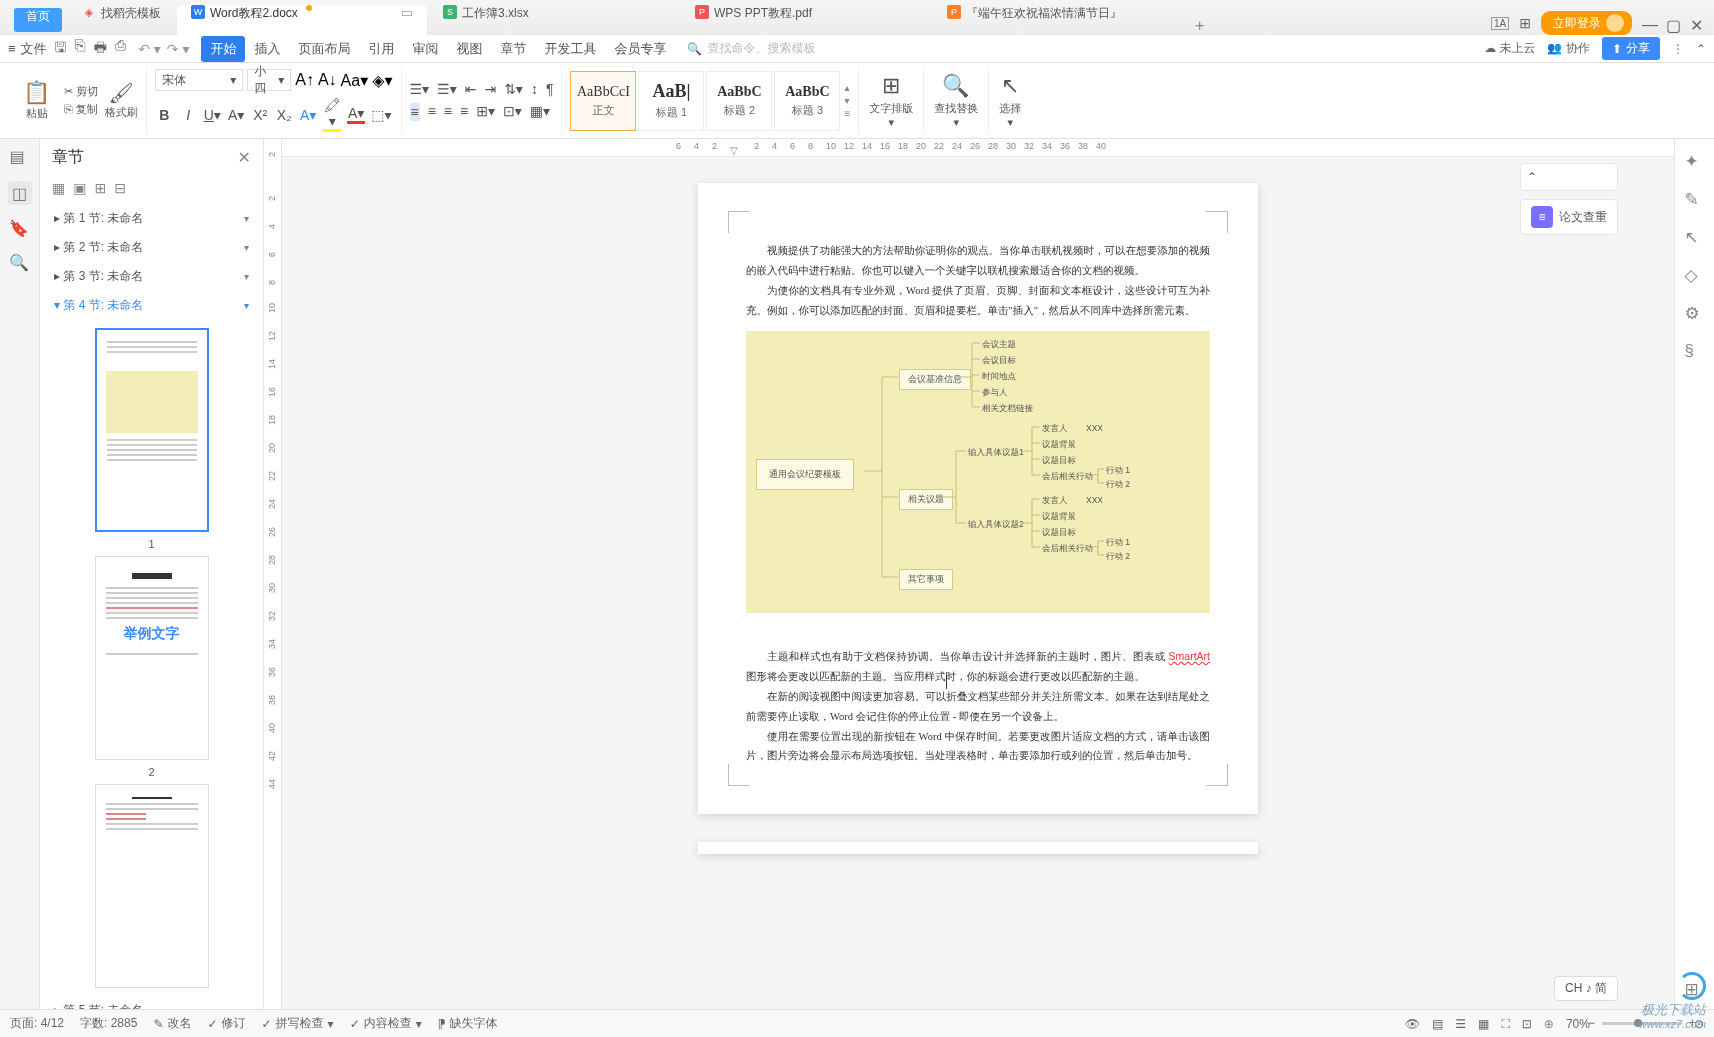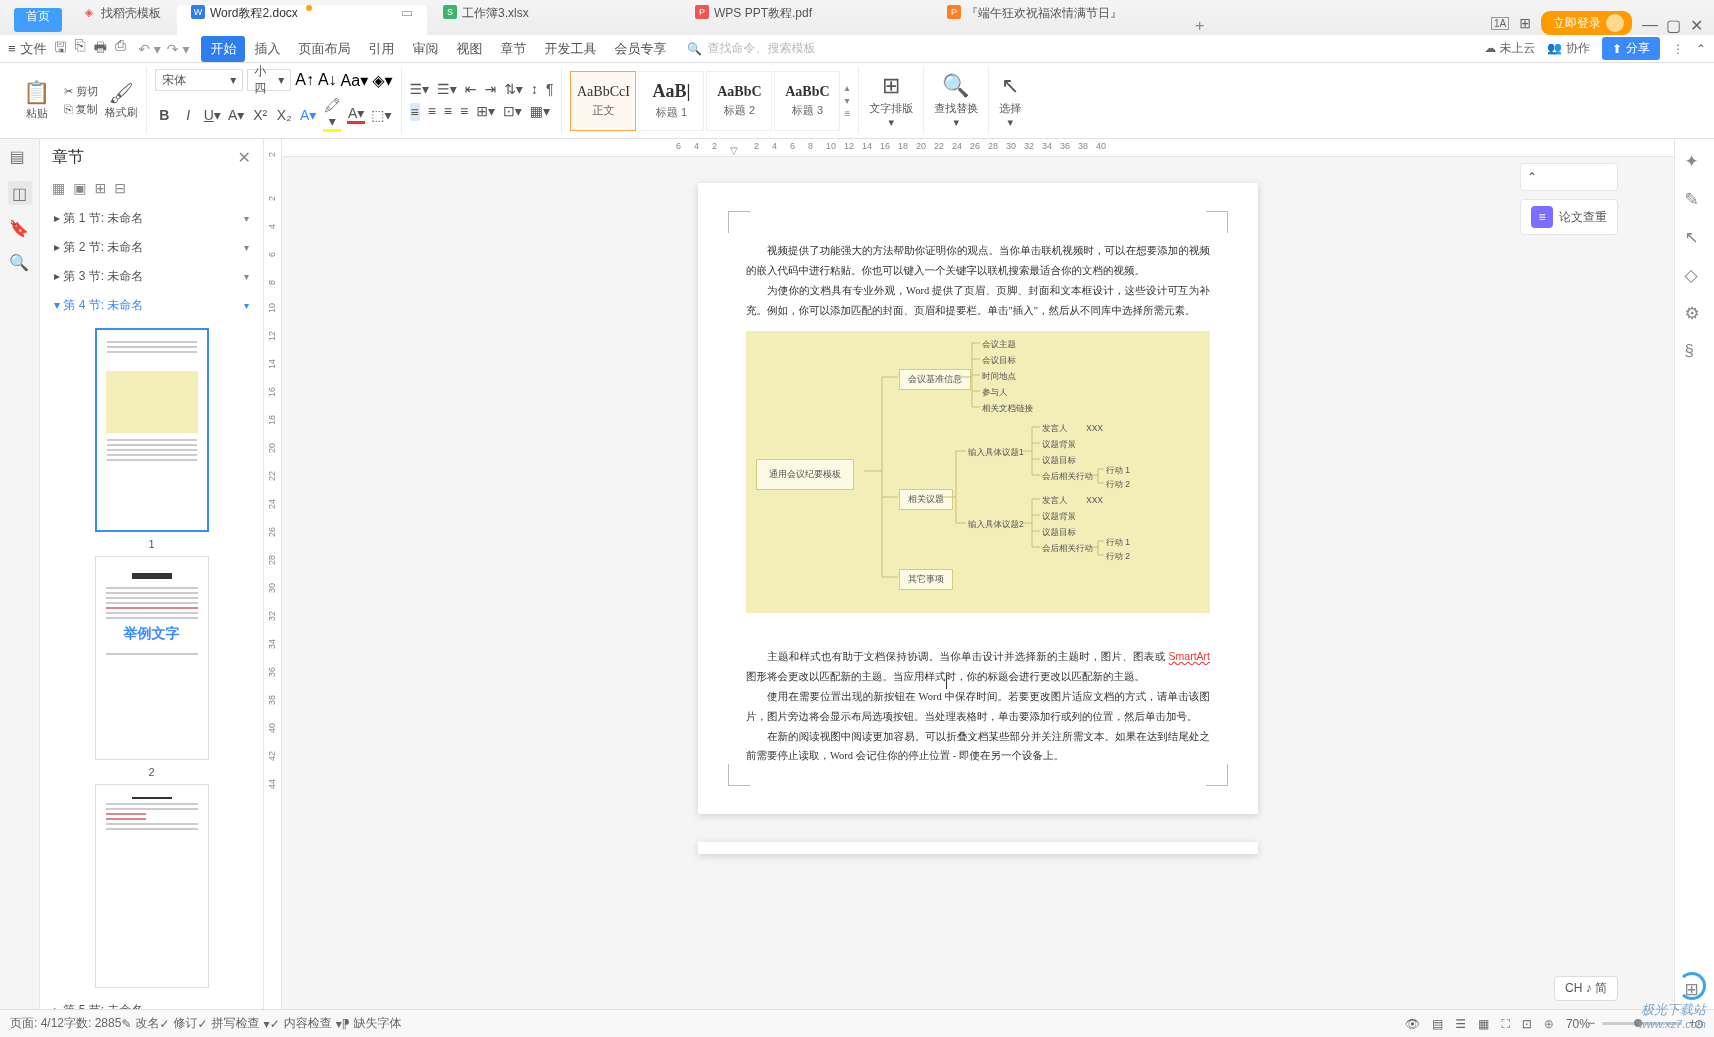"使用在需要位置出现的新按钮在 Word" p.doc-text { order: before "在新的阅读视图中阅读更加容易。可以折叠文档某些部分并关注所需文本。如果在达到结尾" -> after "在新的阅读视图中阅读更加容易。可以折叠文档某些部分并关注所需文本。如果在达到结尾" }
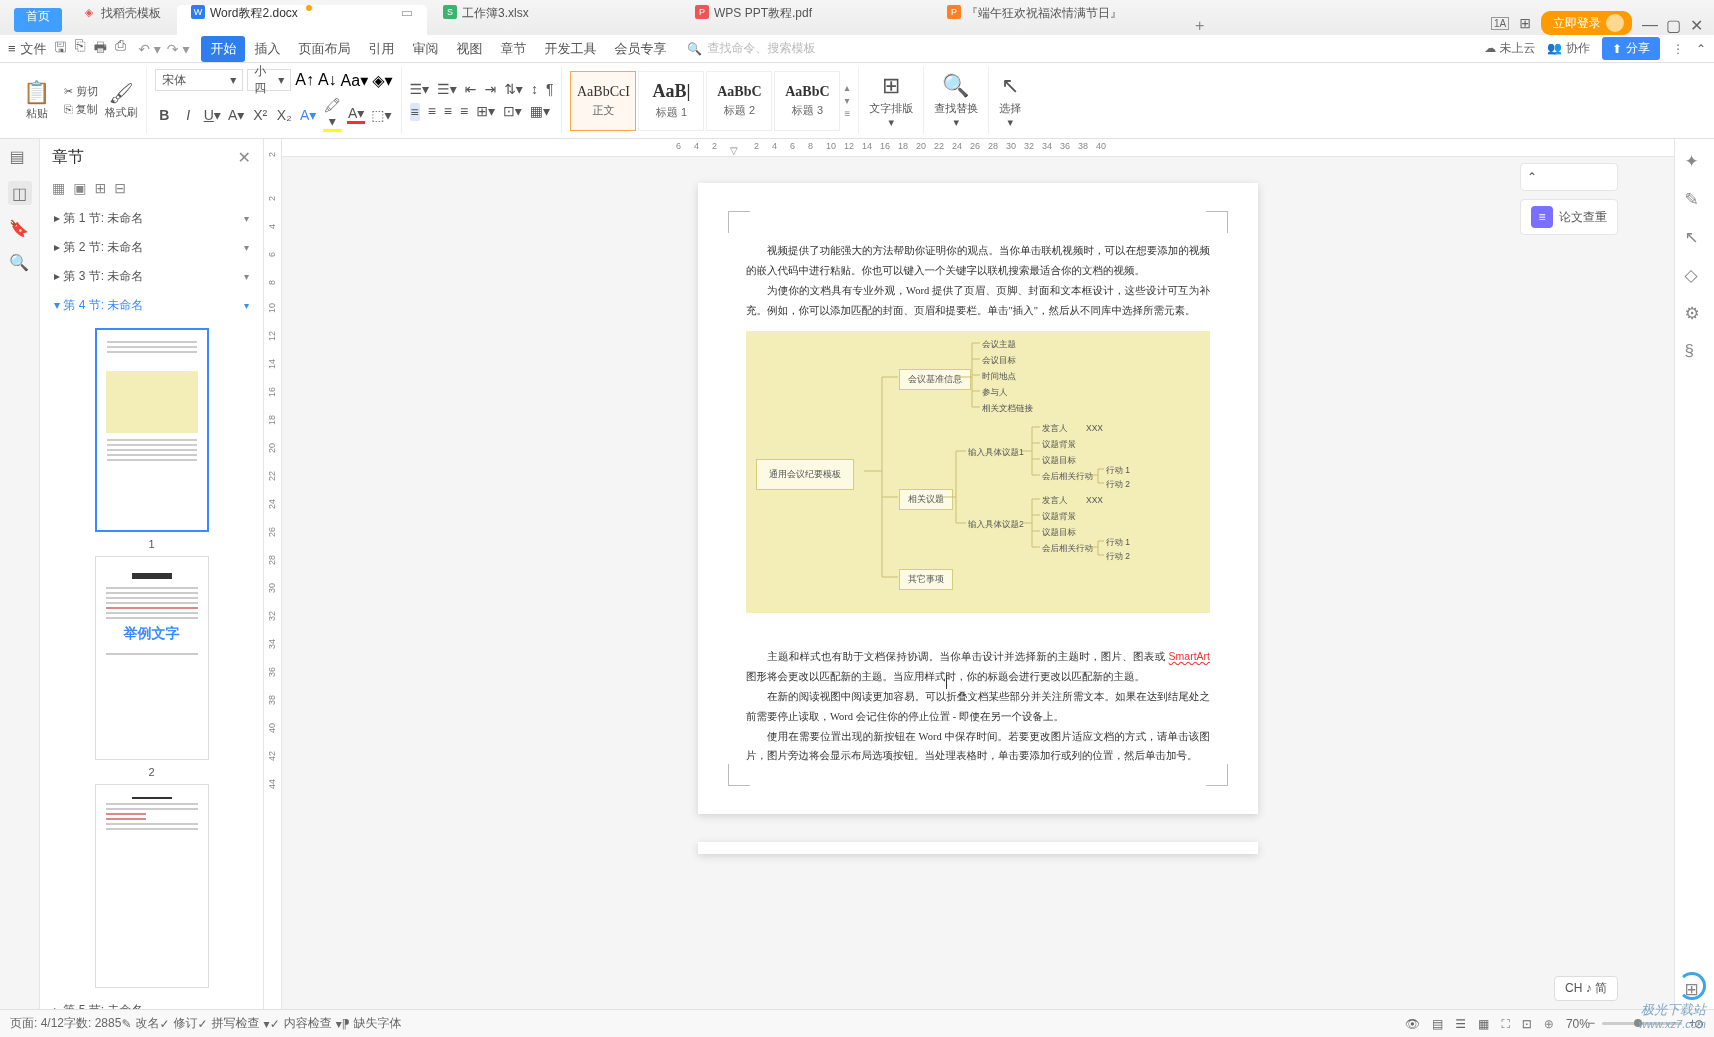"页面: 4/12" .statusbar { gap: 0 -> 16px }
